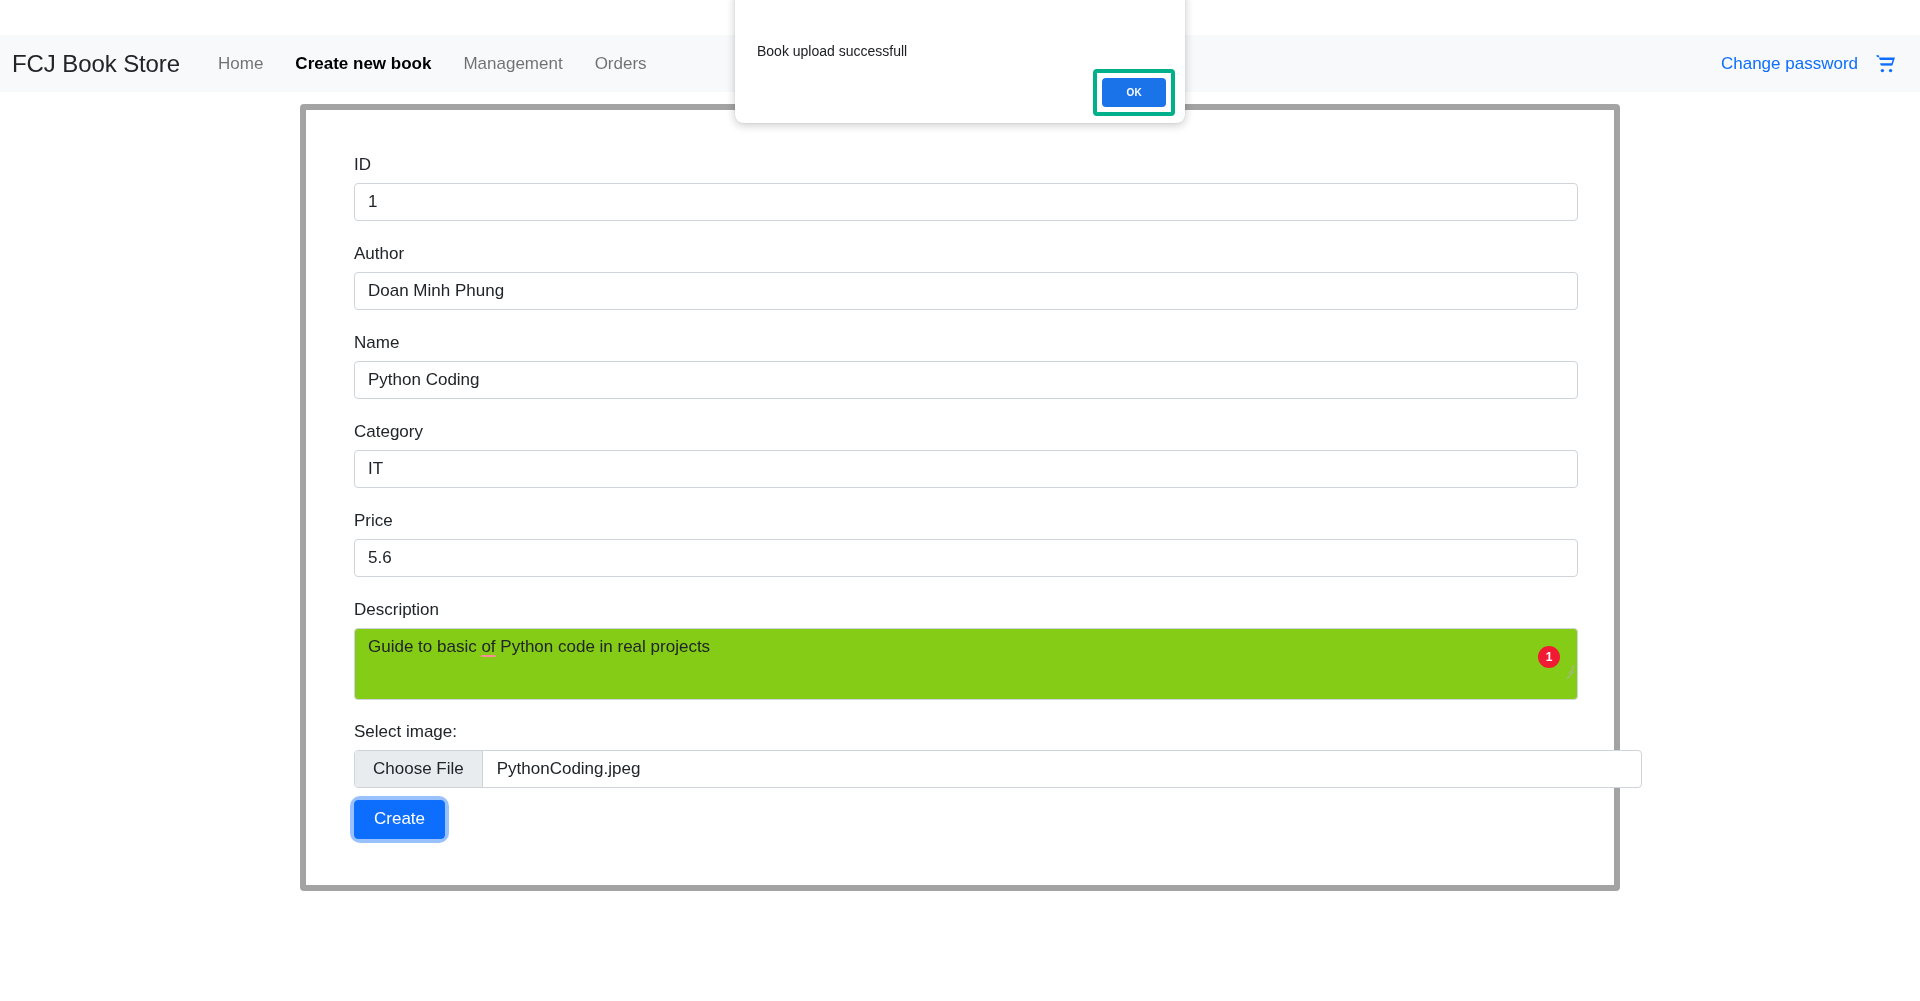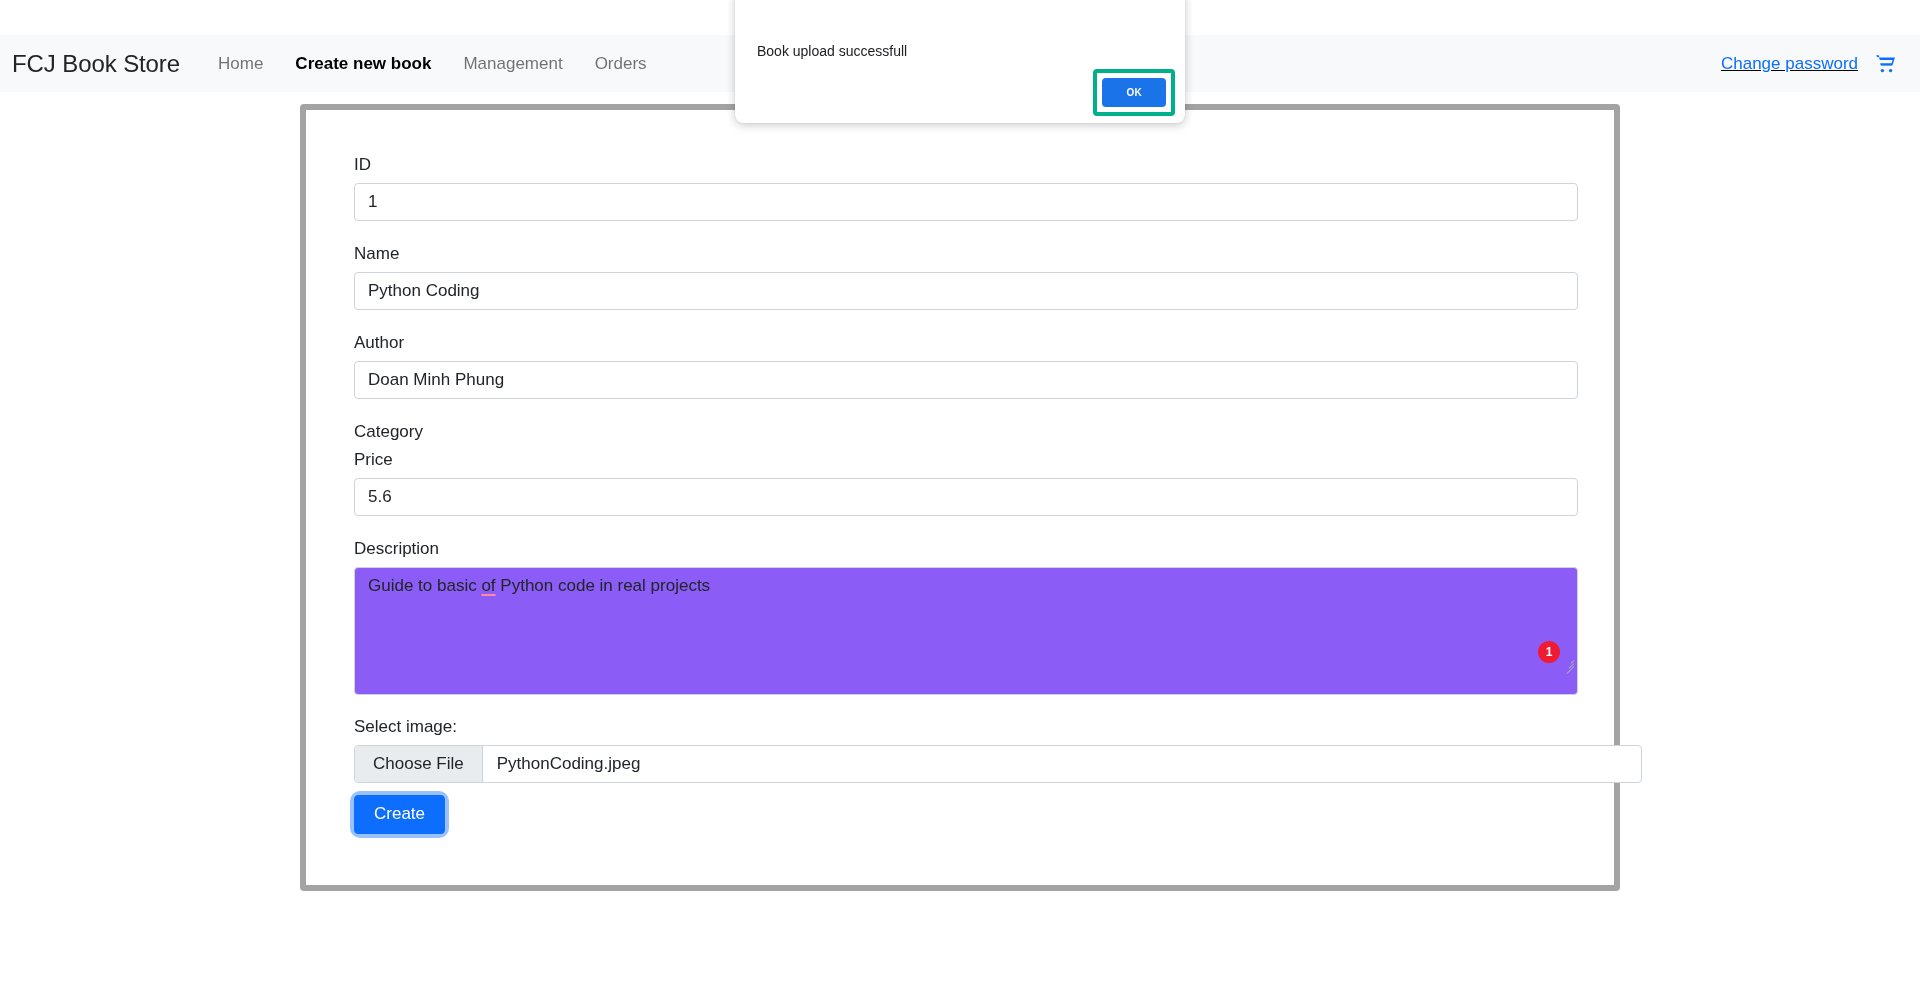"Change password" .nav-right { text-decoration: underline -> none }
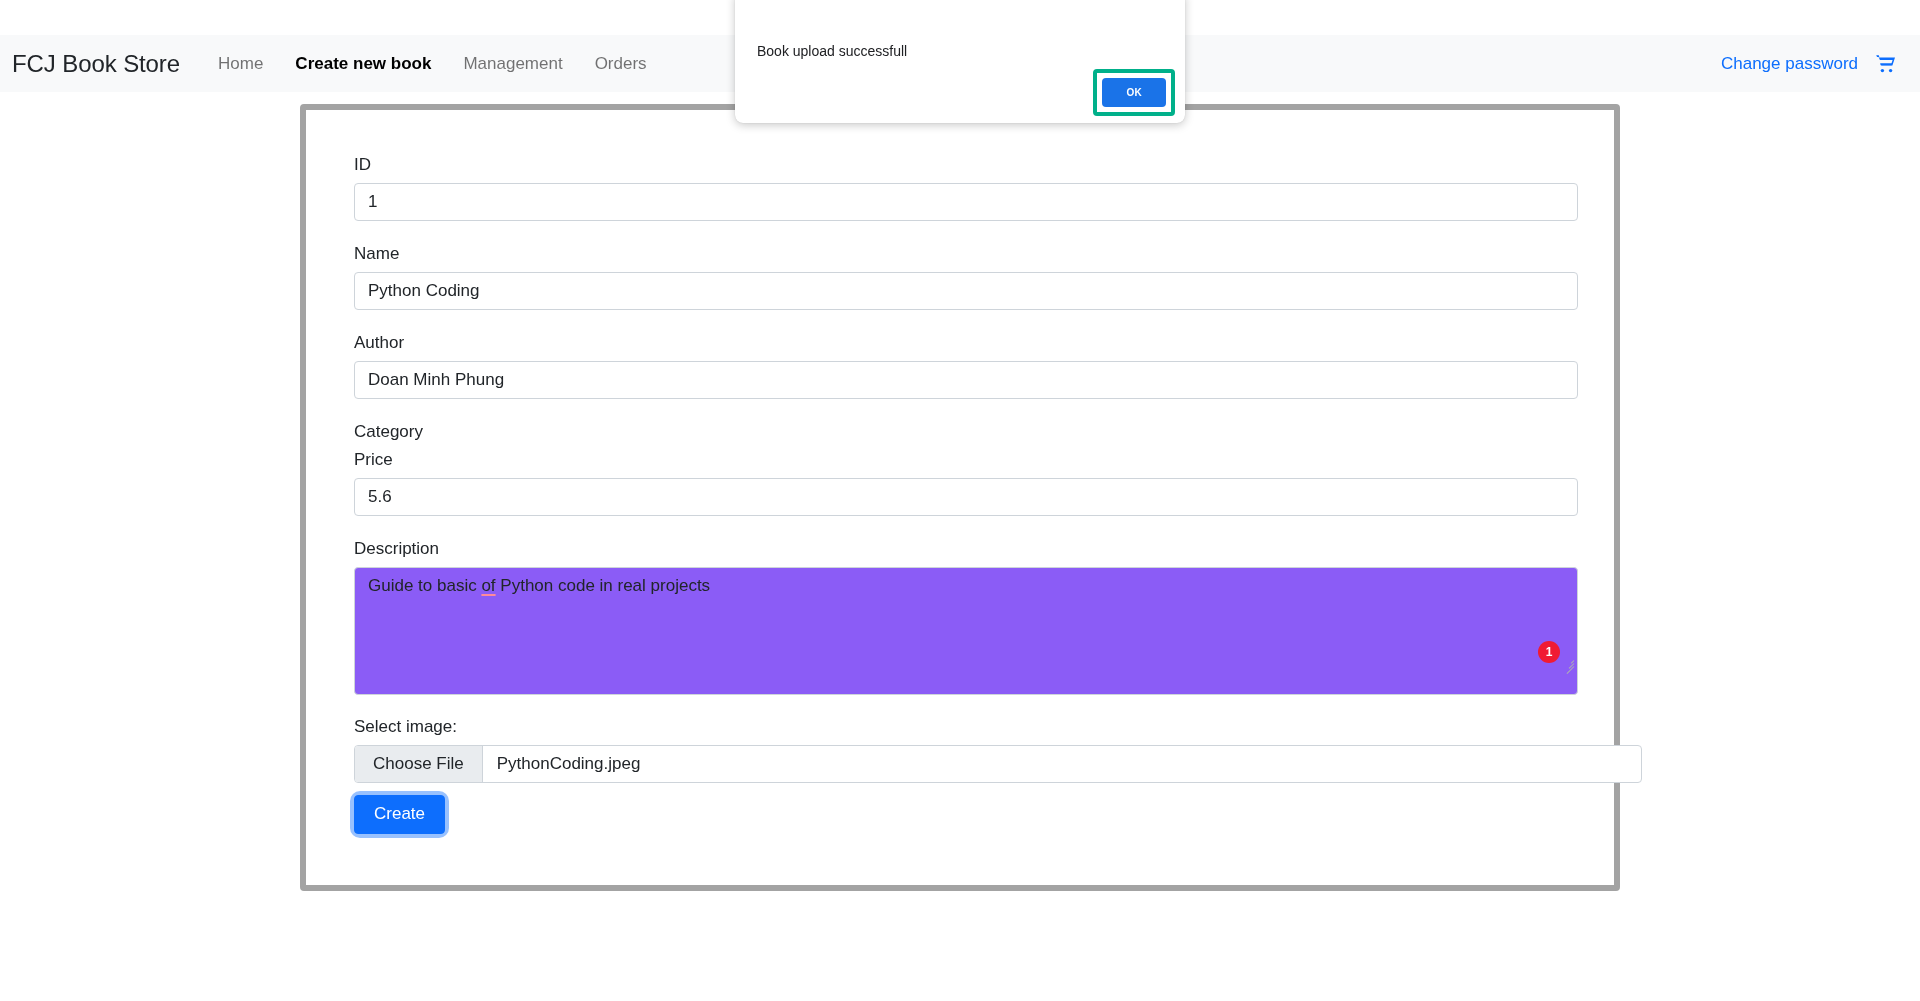"Name" div.field { order: before "Author" -> after "Author" }
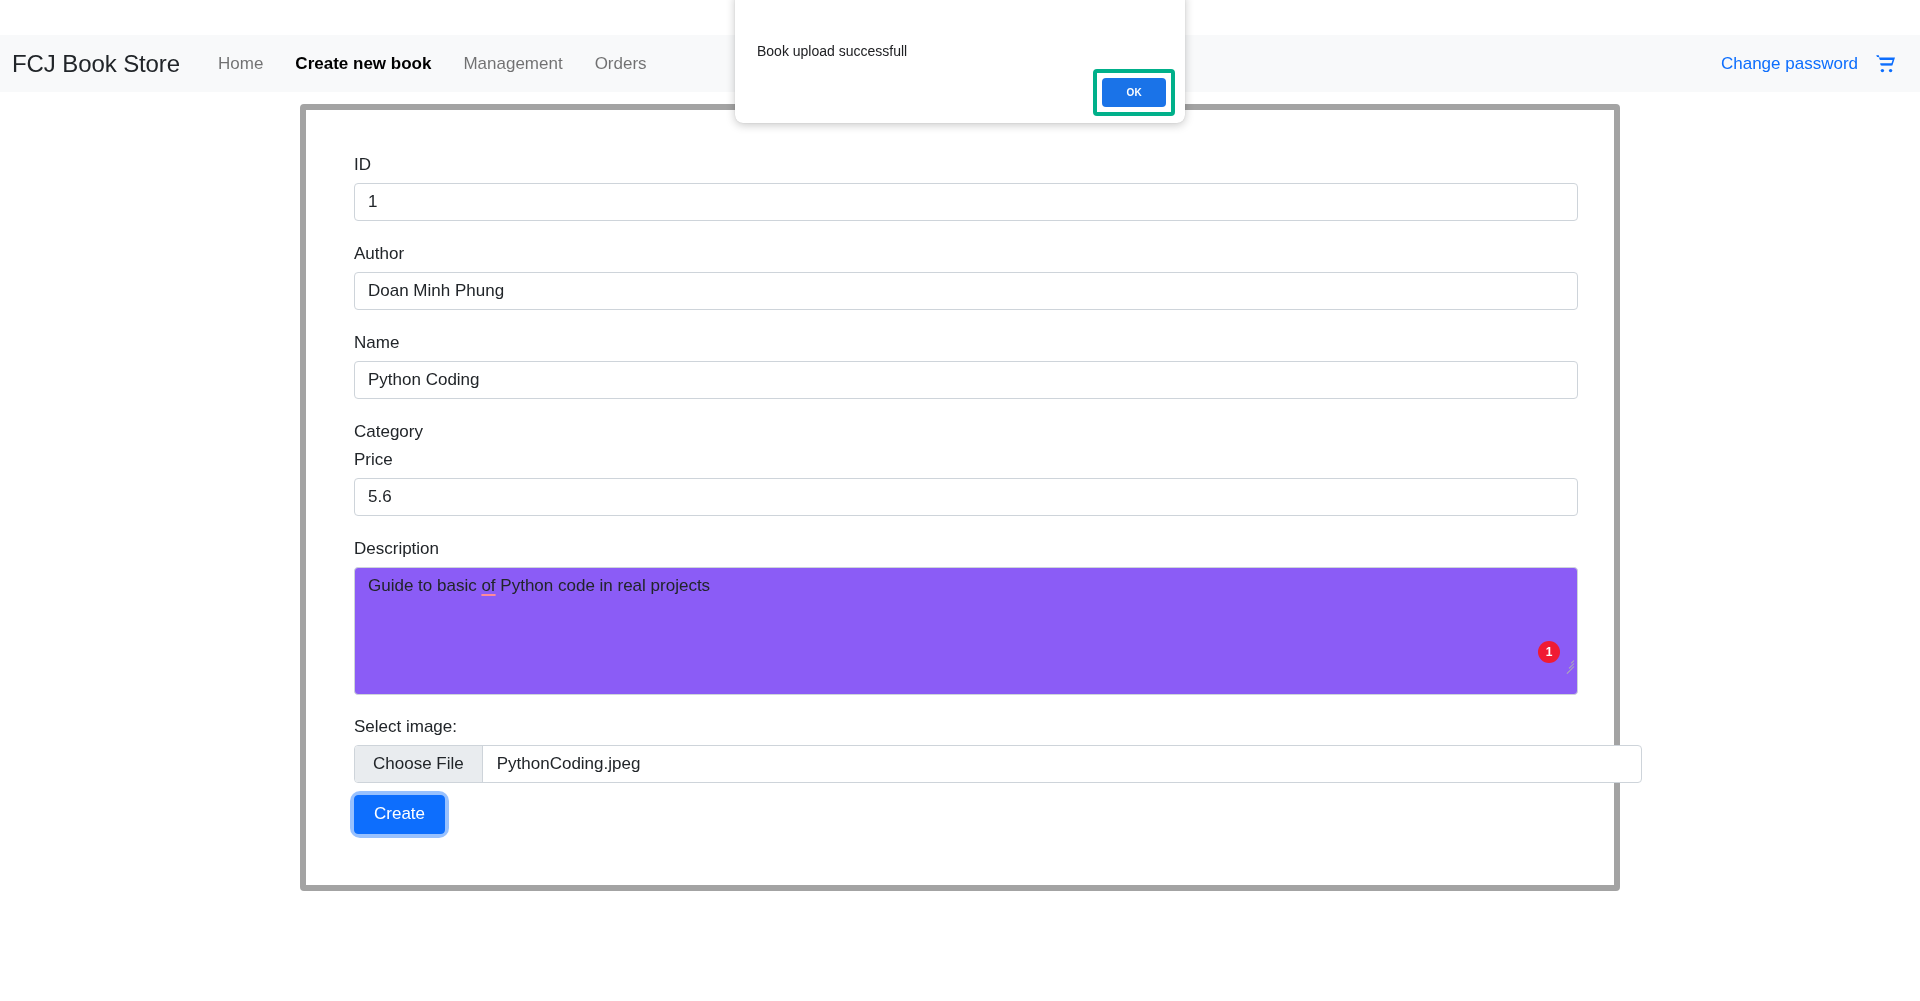"IT" input.f-input { html: none -> <input> }
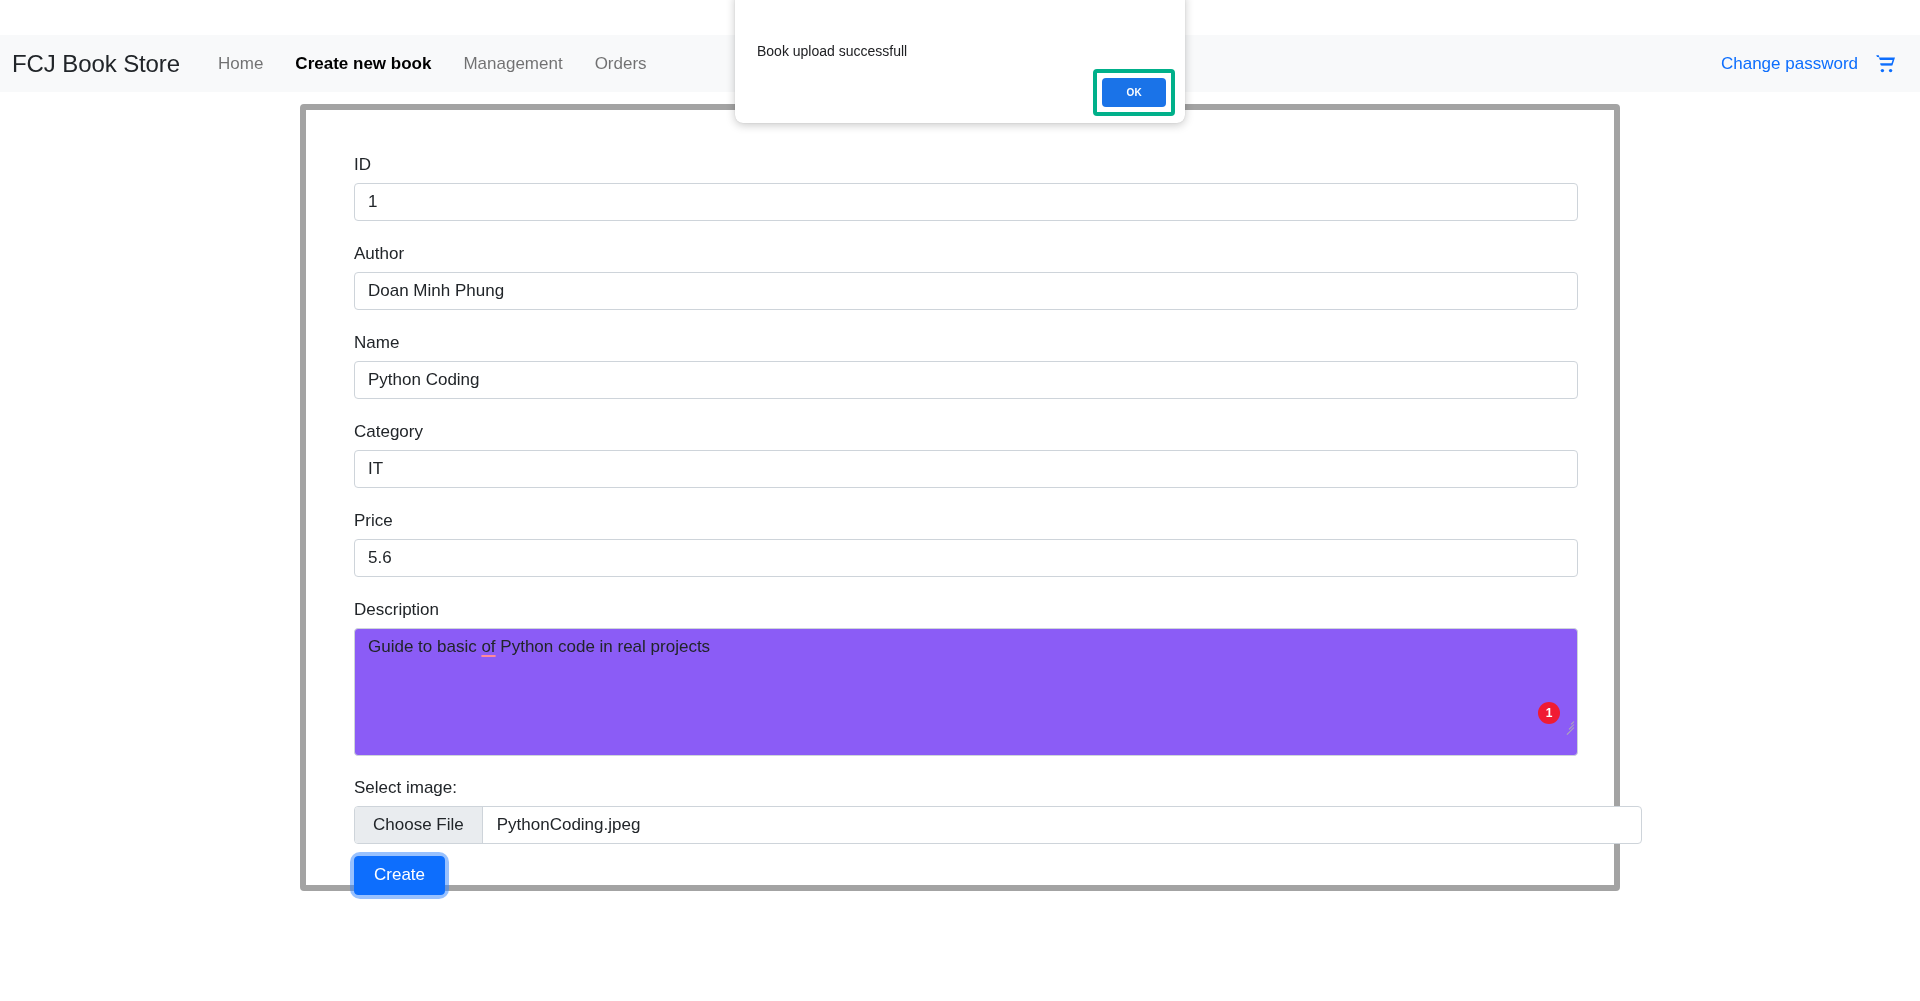"Guide to basic of Python" .f-textarea { background: #8b5cf6 -> #84cc16; height: 128px -> 72px }
